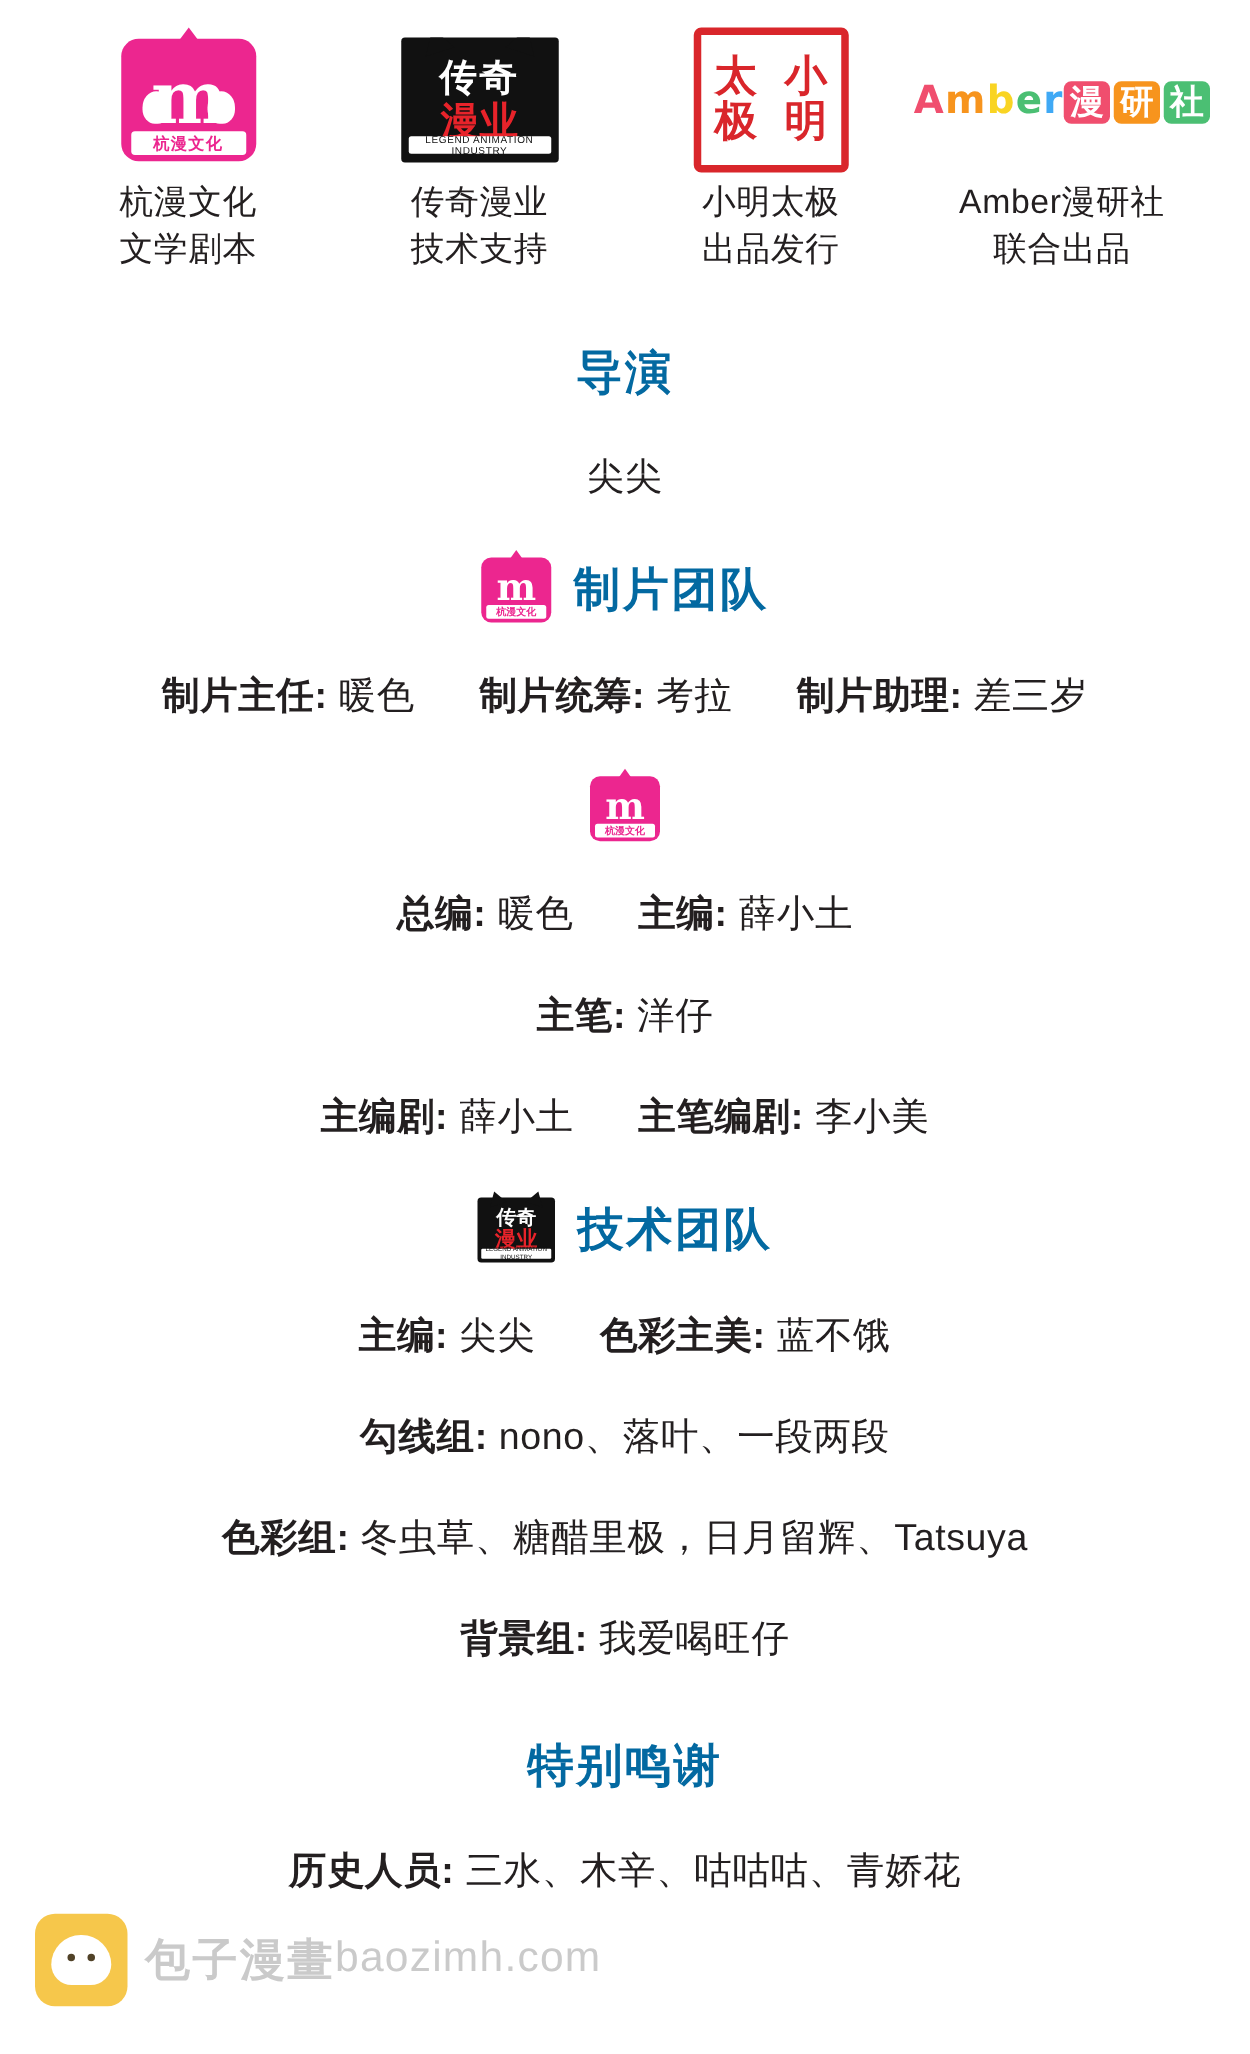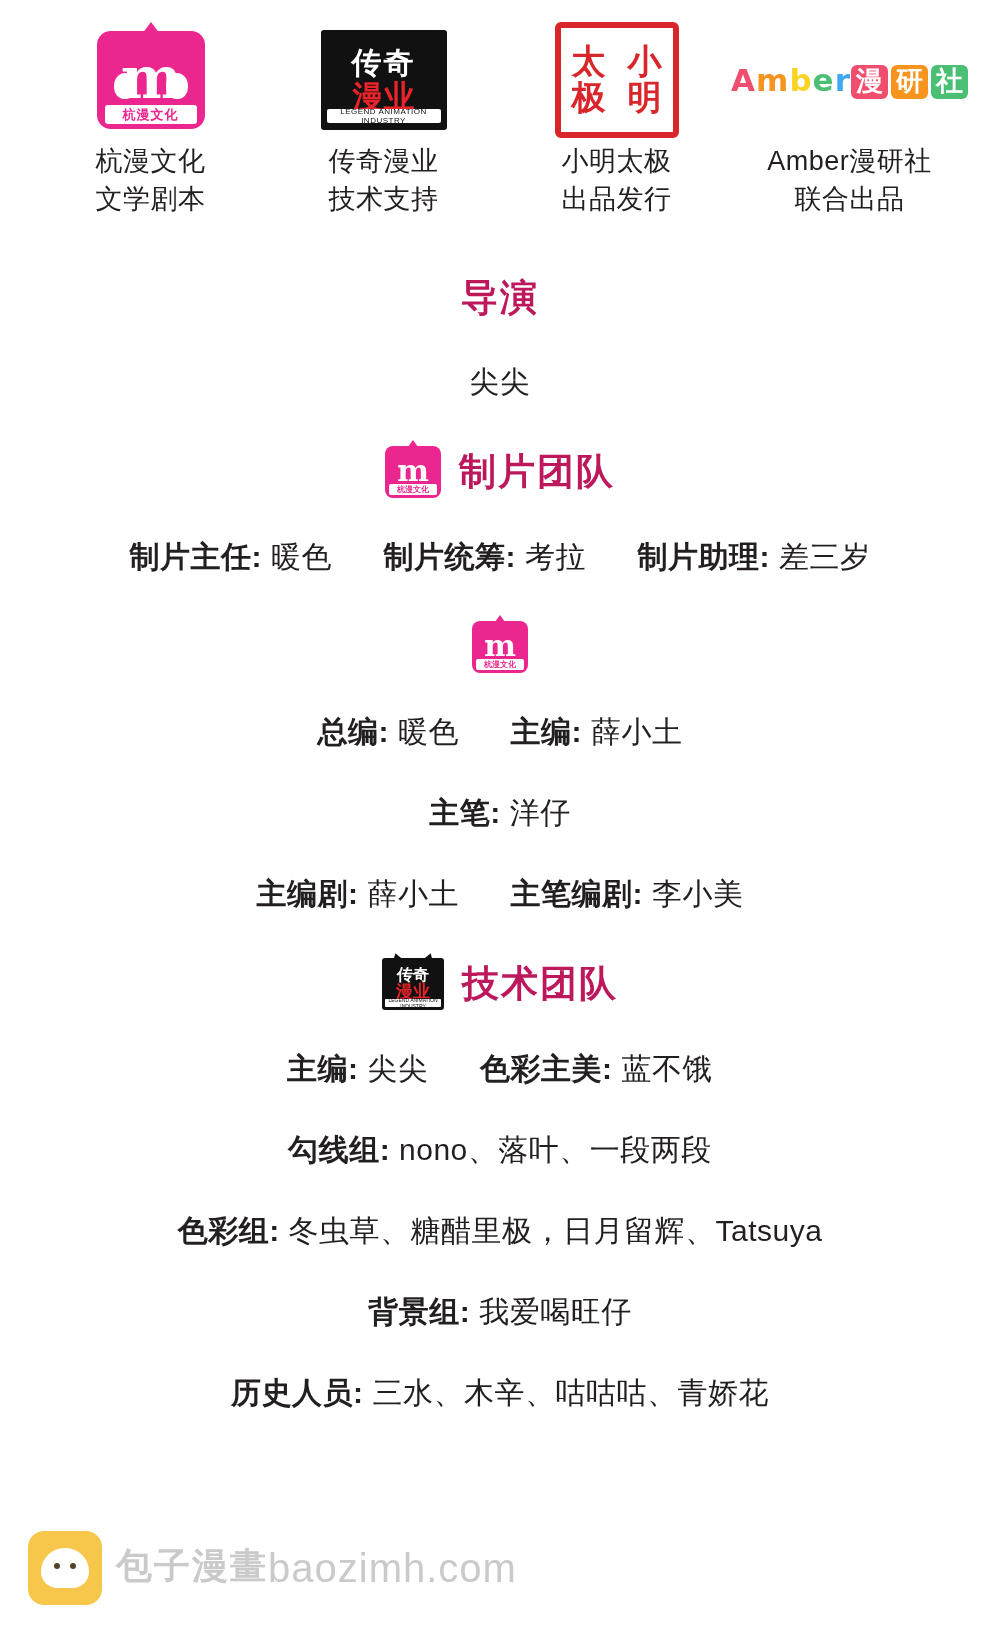"导演" .section-title { color: #be185d -> #0369a1 }
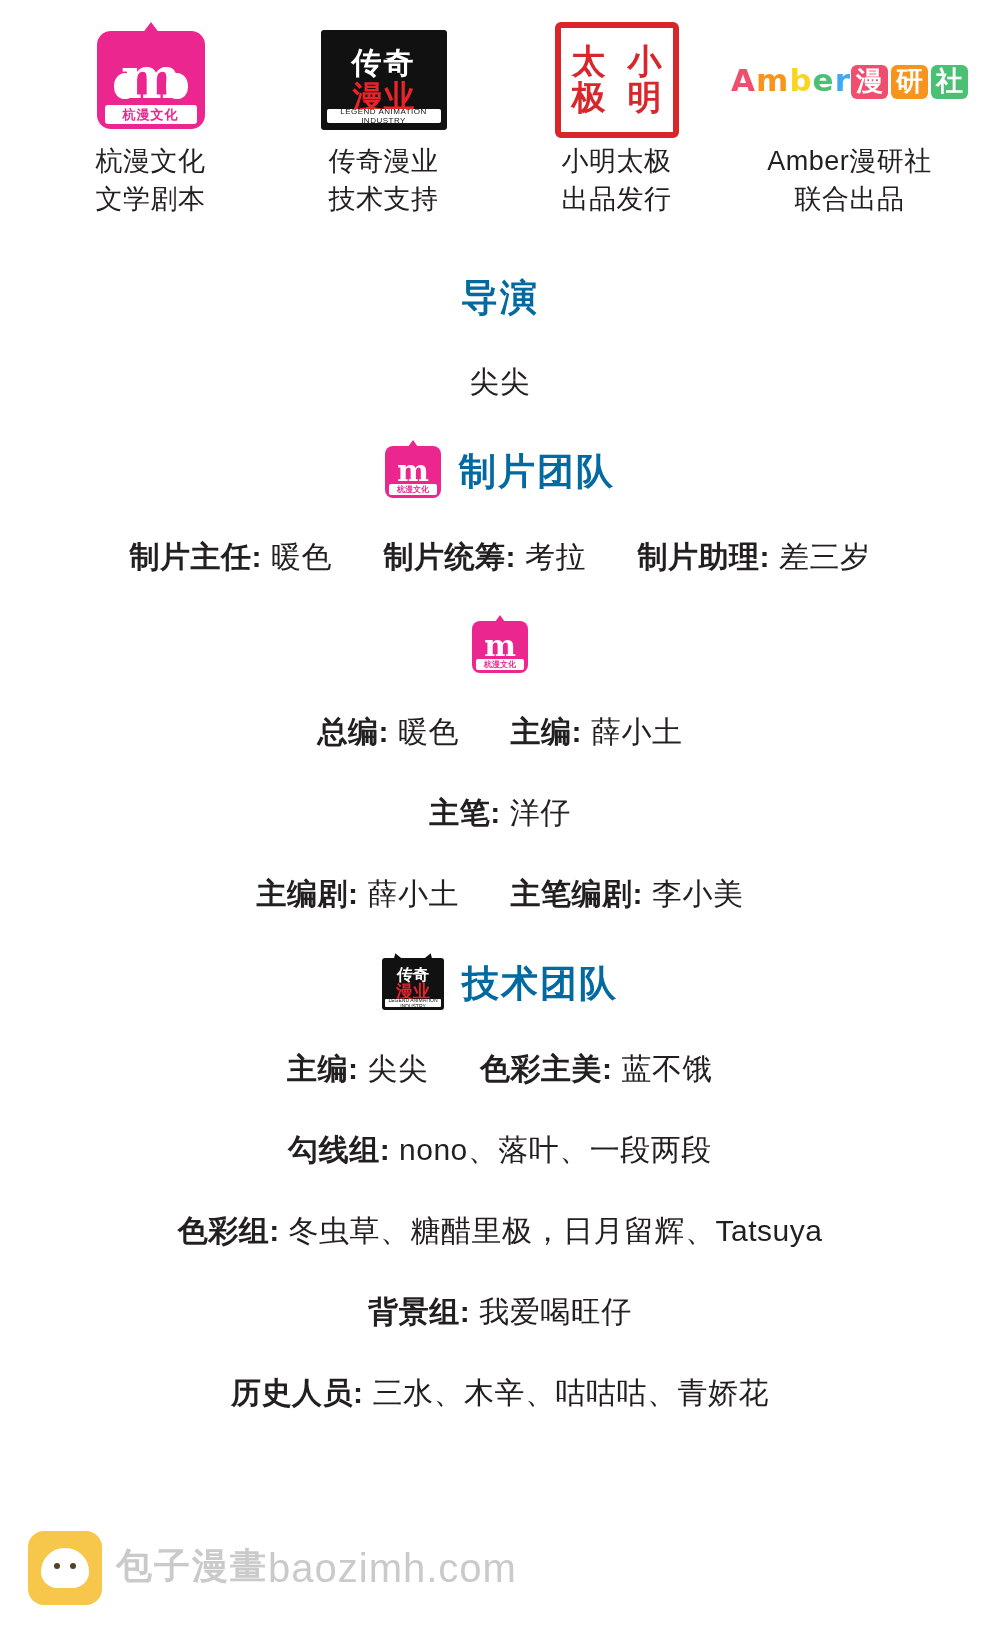"特别鸣谢" div.section-title { html: none -> <div>特别鸣谢</div> }
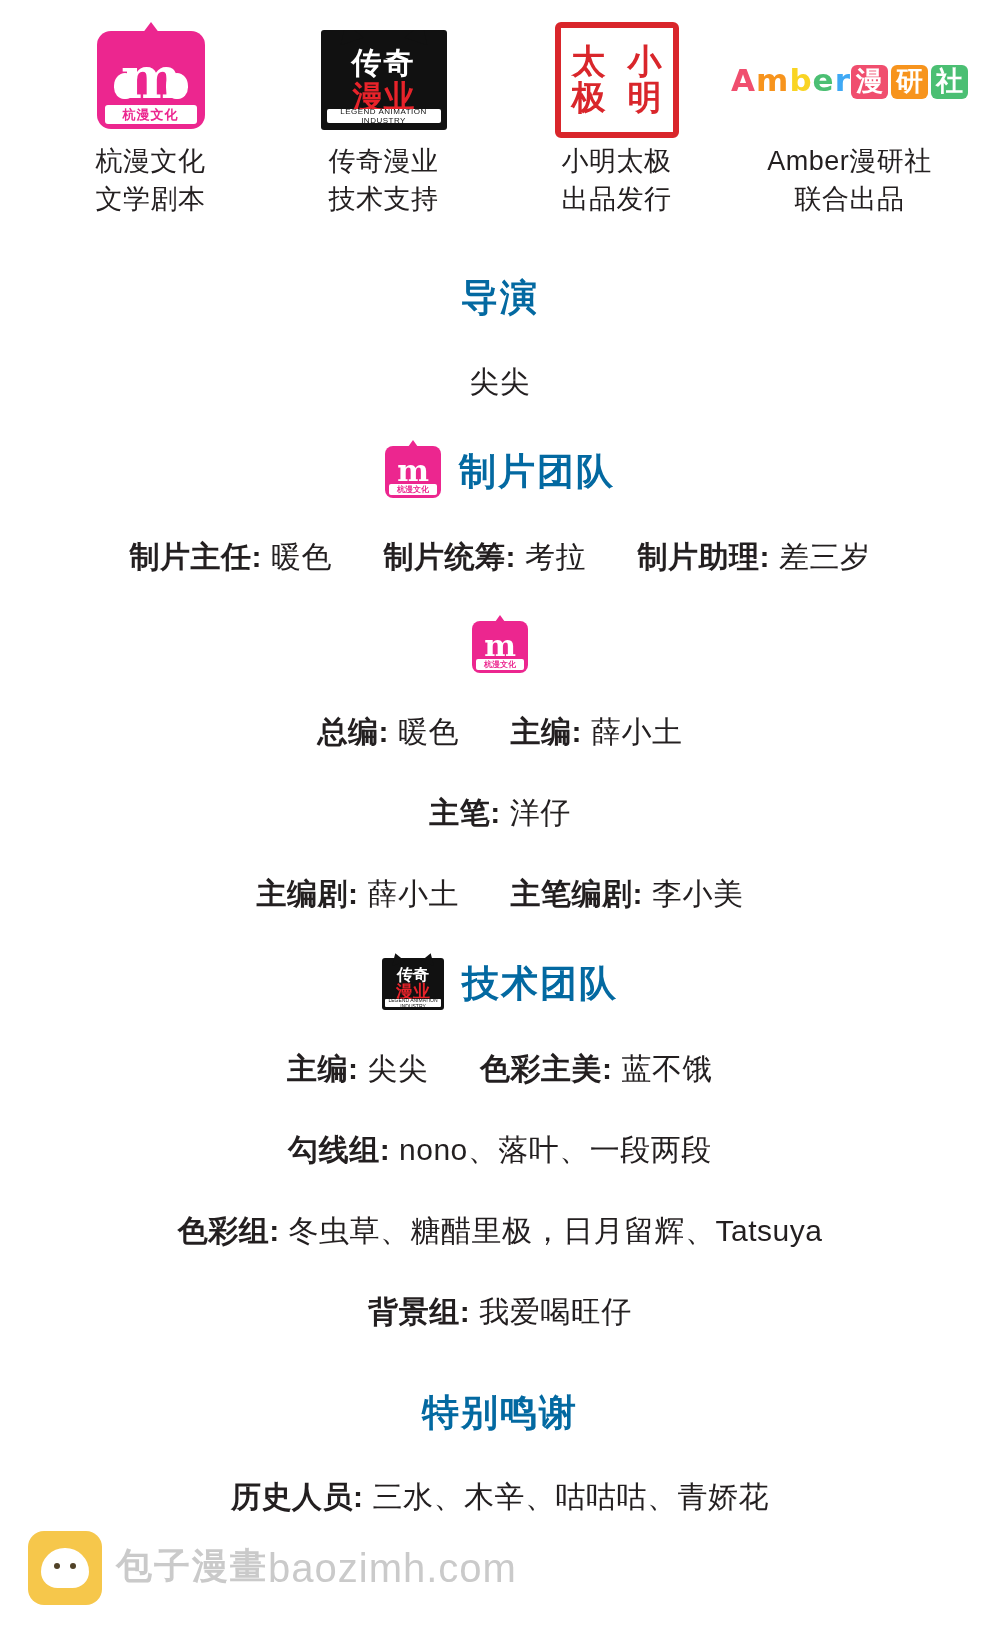"baozimh.com" .wm-url { font-size: 40px -> 34px }
